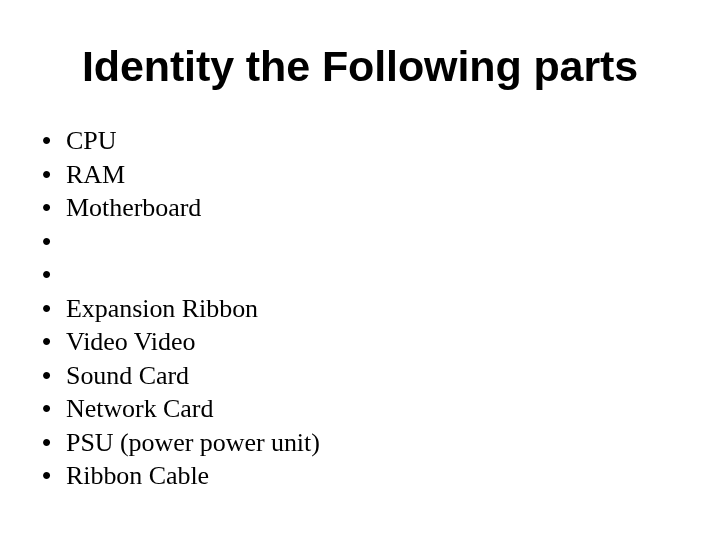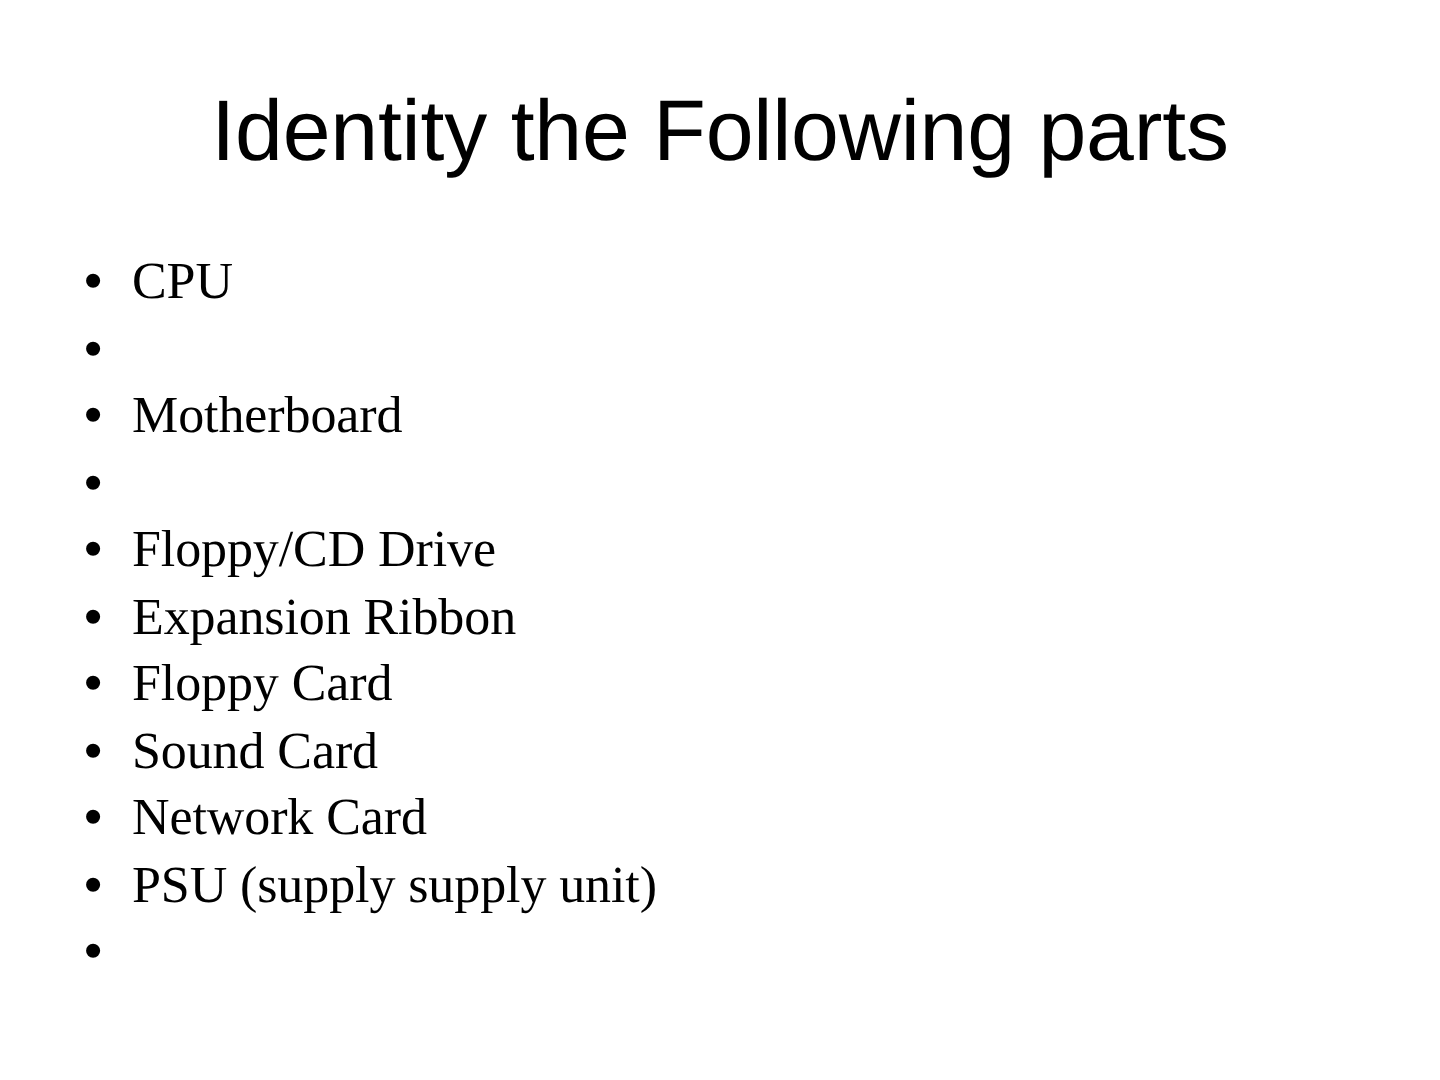"Identity the Following parts" #slide-title { font-weight: 400 -> 700 }
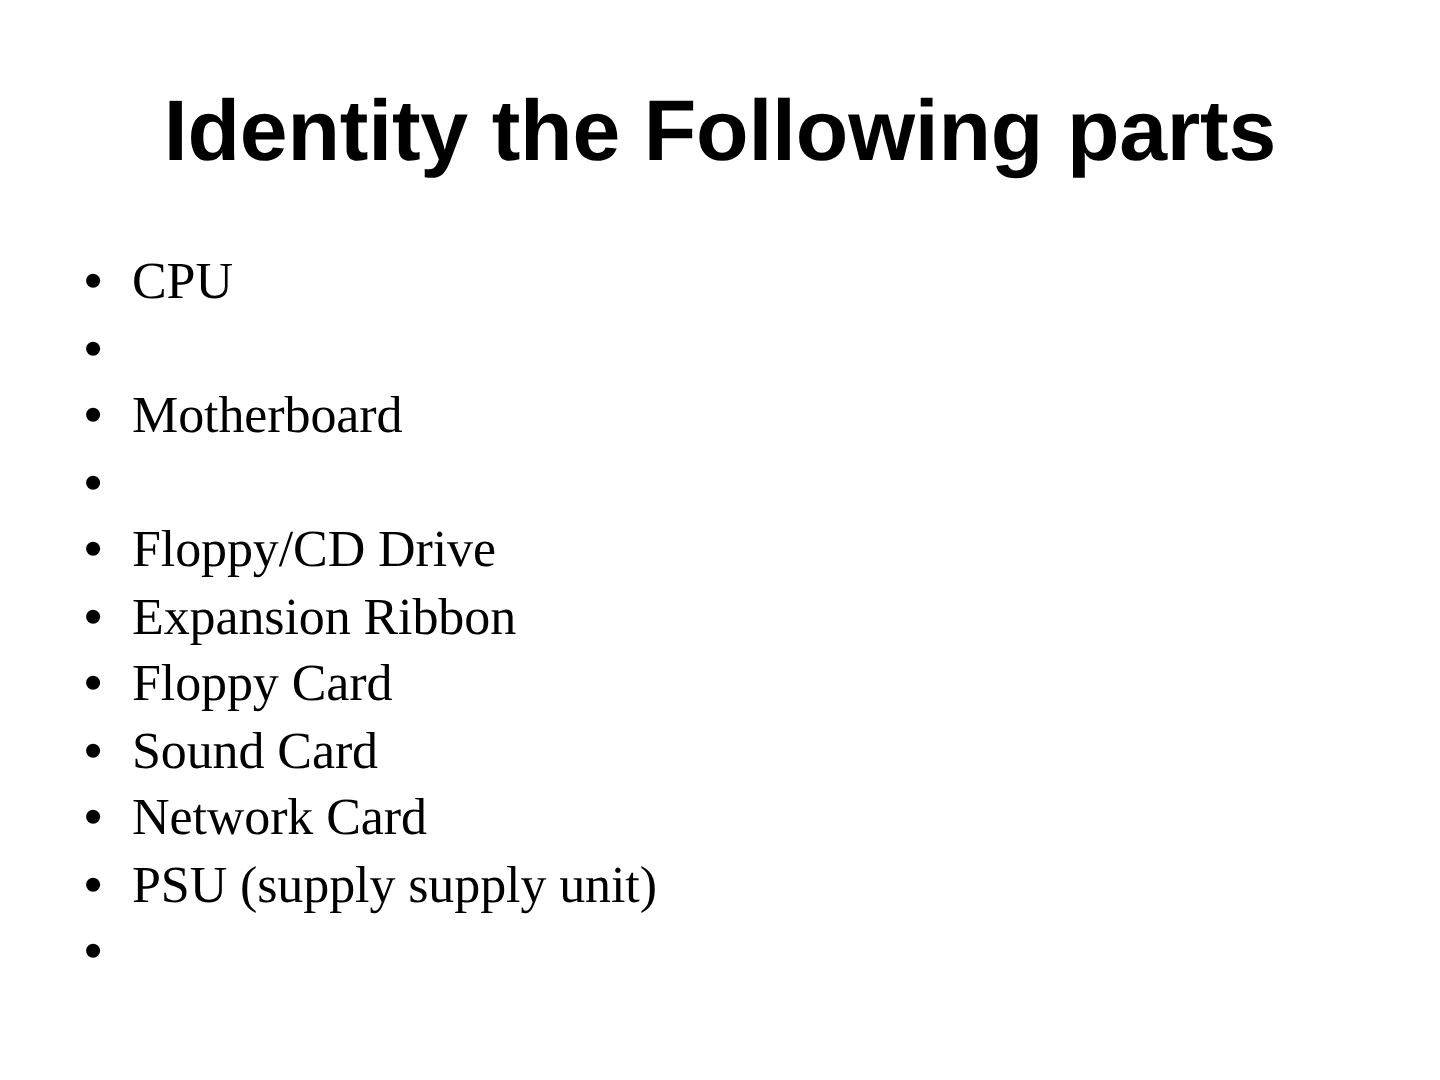"RAM" span.bullet-text { html: none -> <span>RAM</span> }
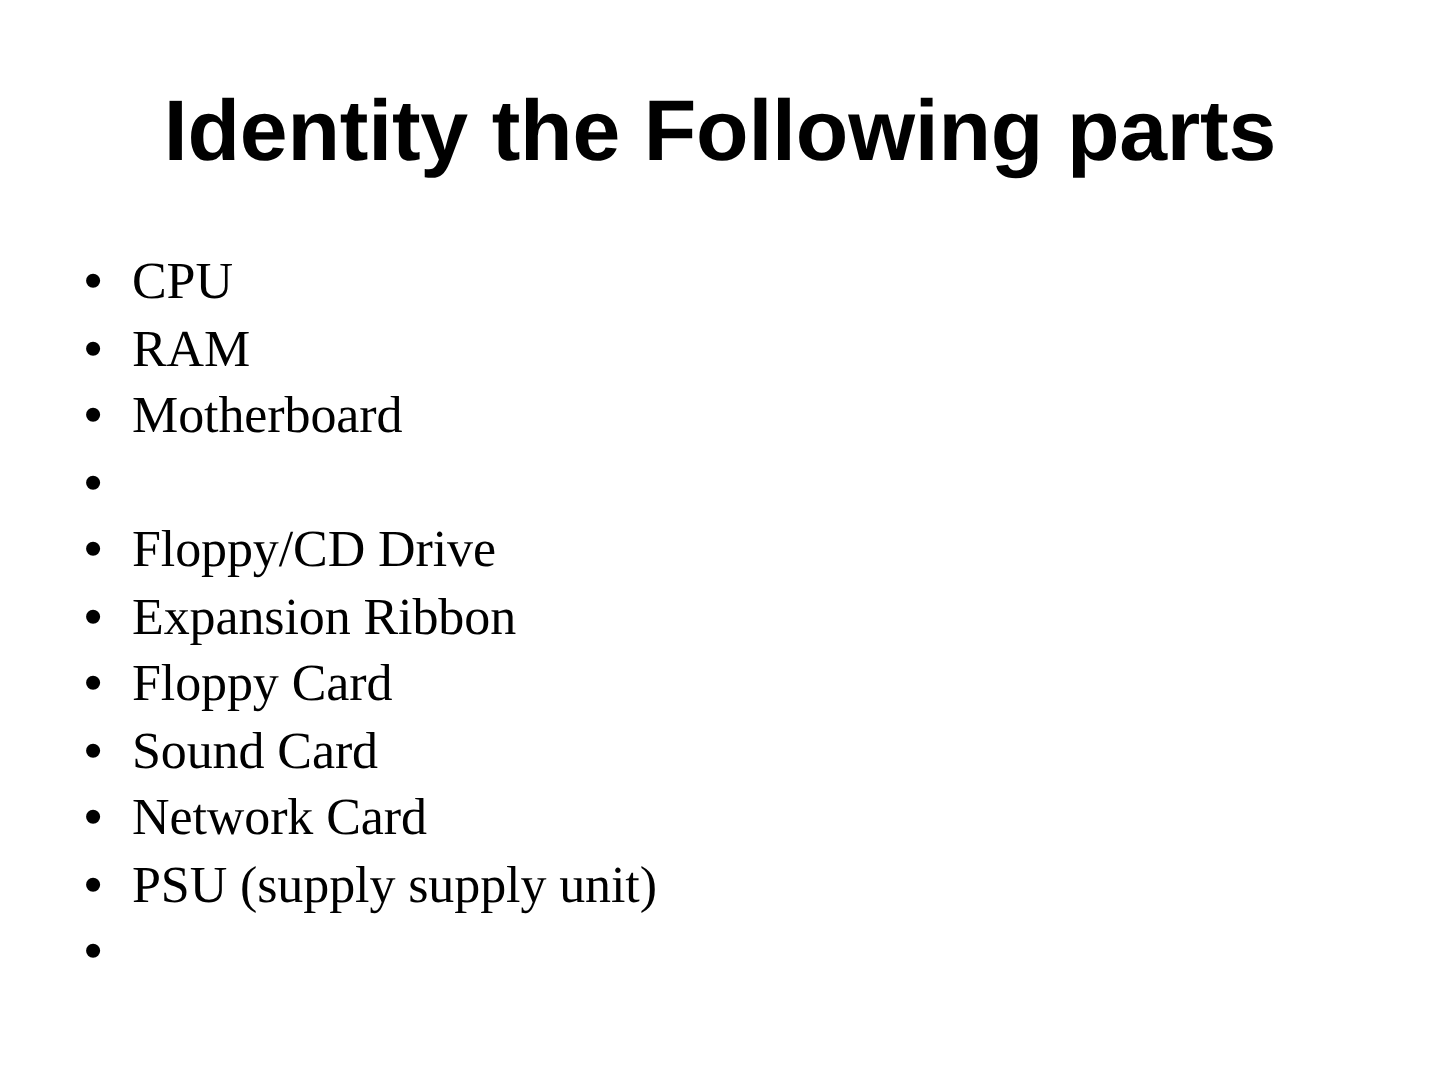"Floppy/CD Drive" span.bullet-text { html: <span>Floppy/CD Drive</span> -> none }
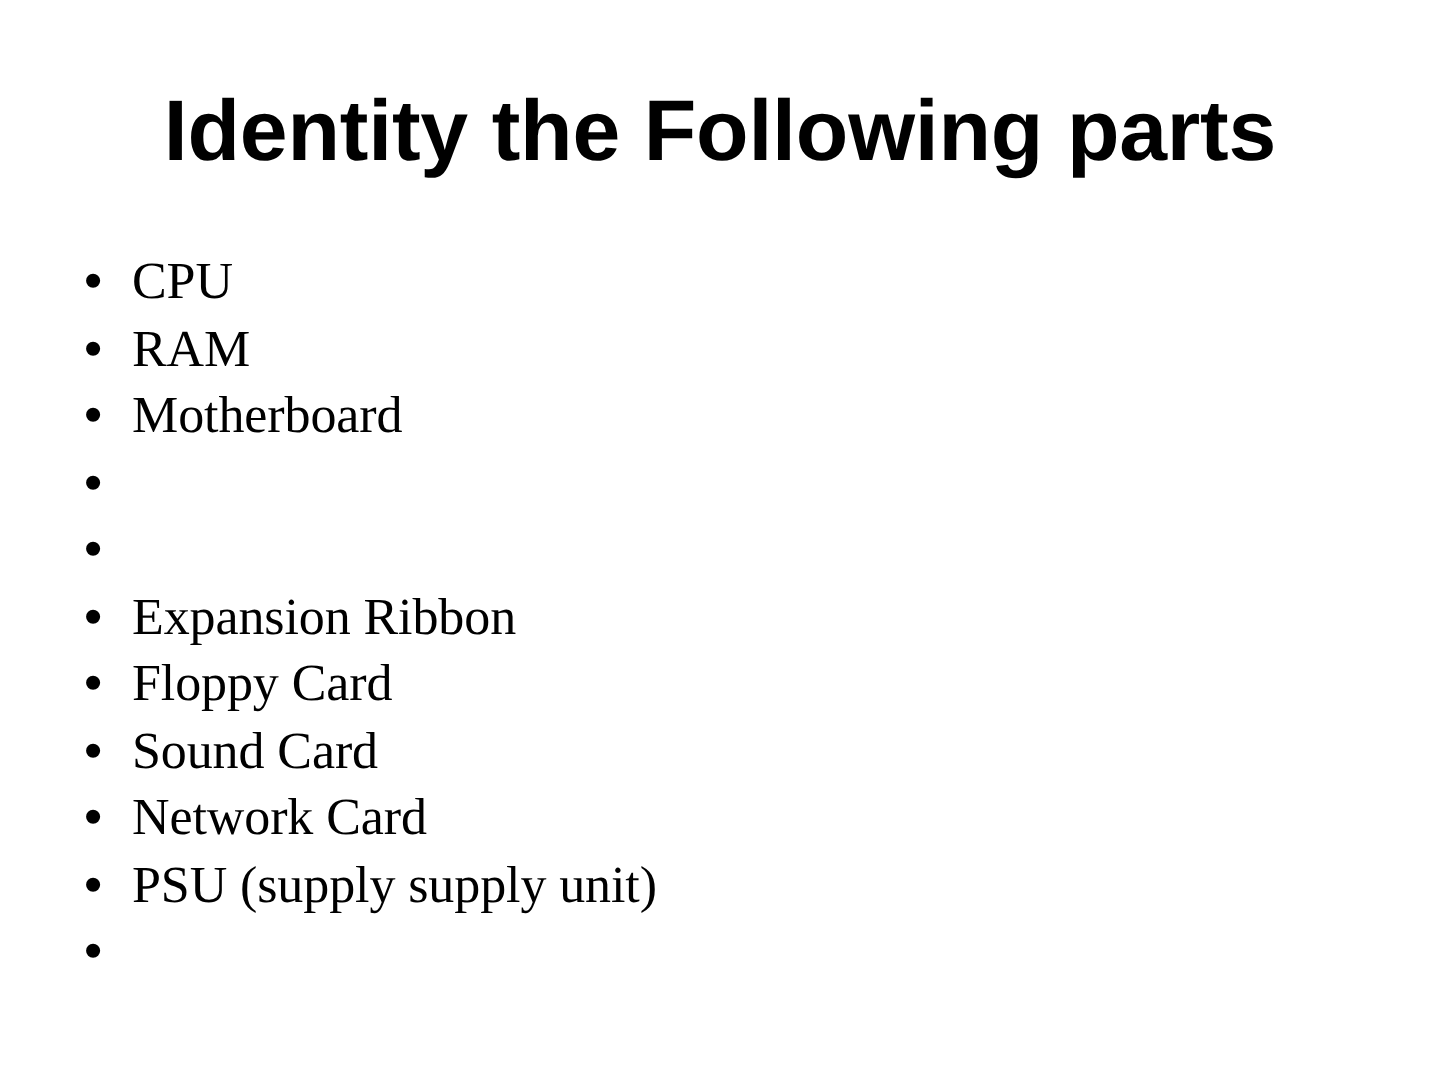"Floppy Card" span.bullet-text { text: Floppy Card -> Video Video }
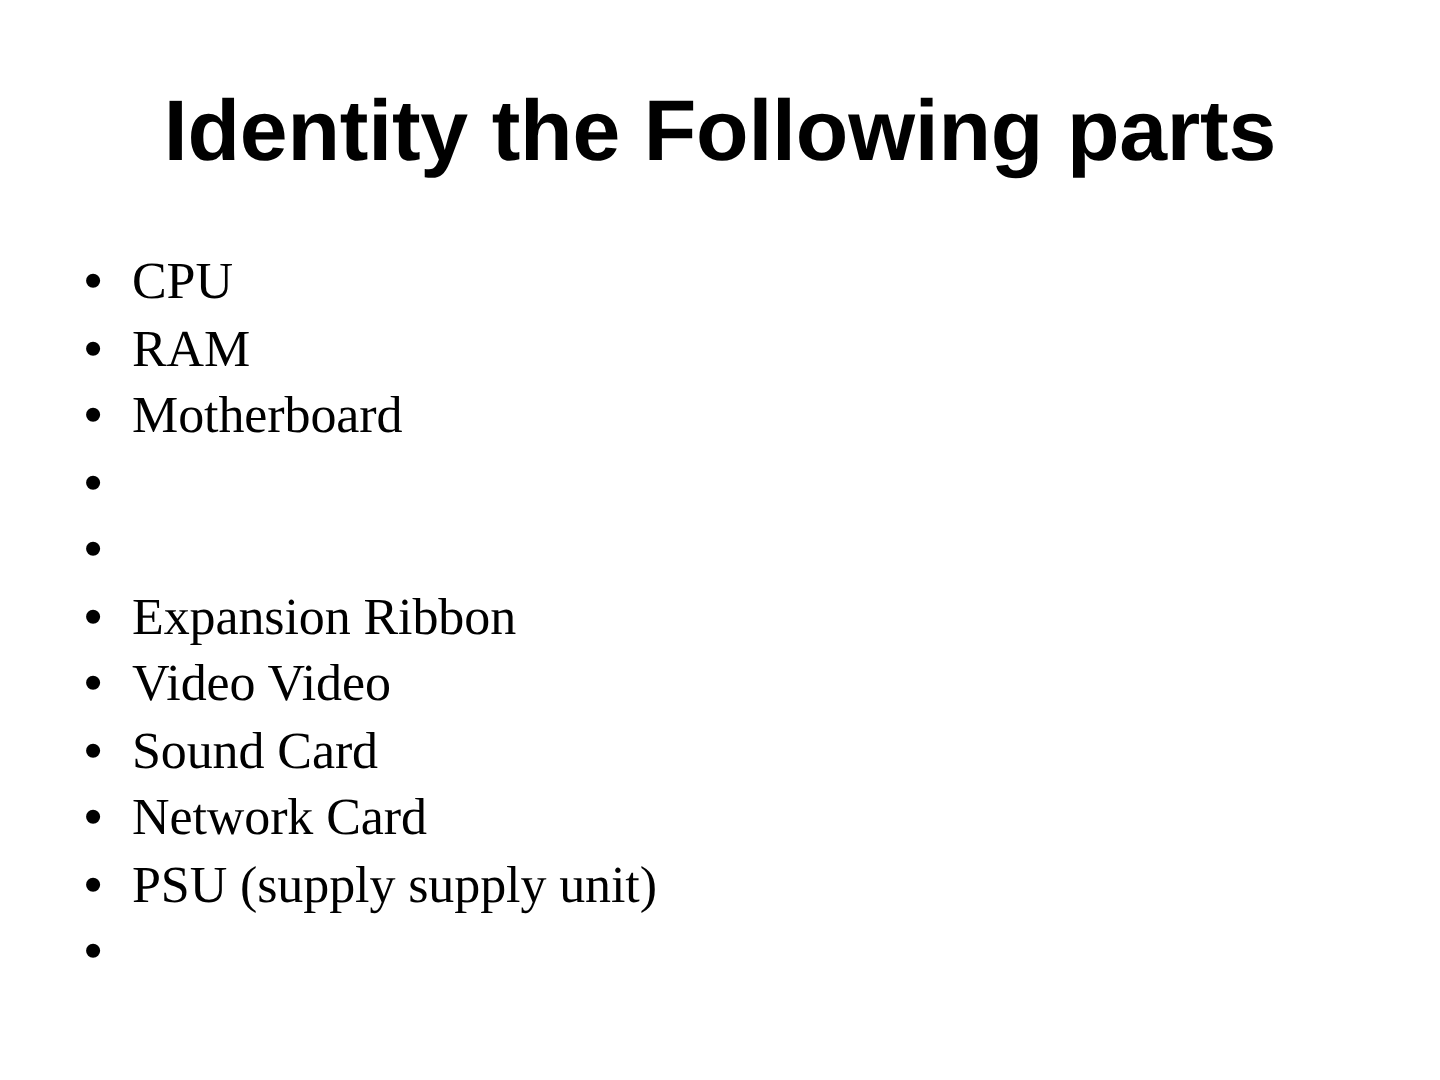"PSU (supply supply unit)" span.bullet-text { text: supply supply -> power power }
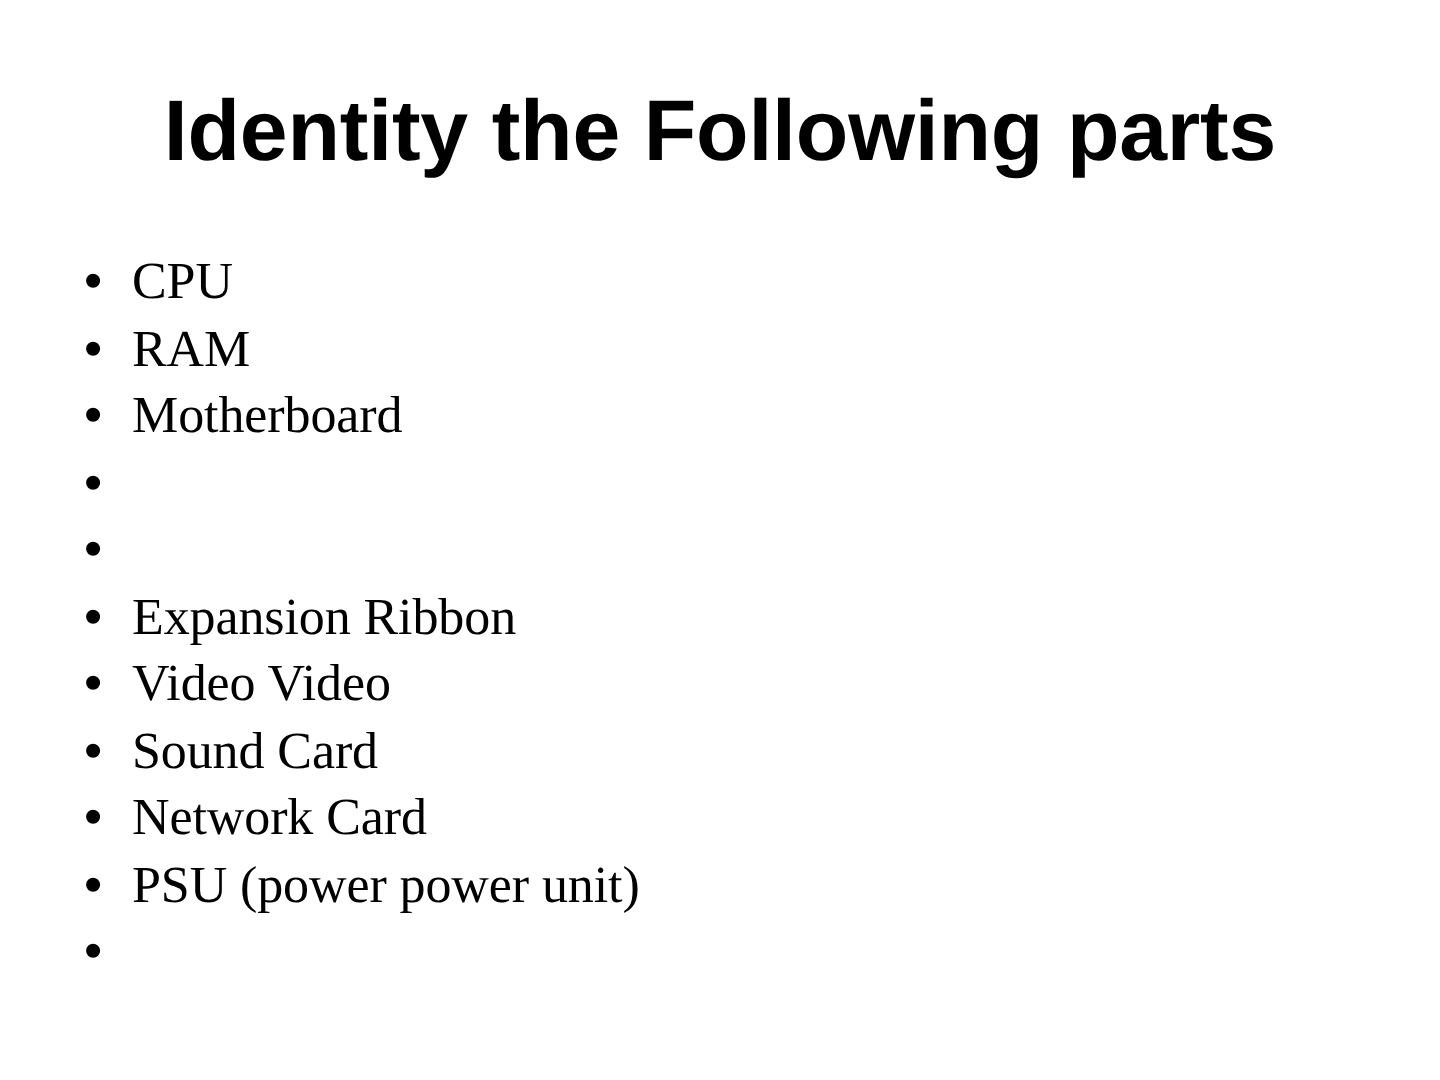"Ribbon Cable" span.bullet-text { html: none -> <span>Ribbon Cable</span> }
